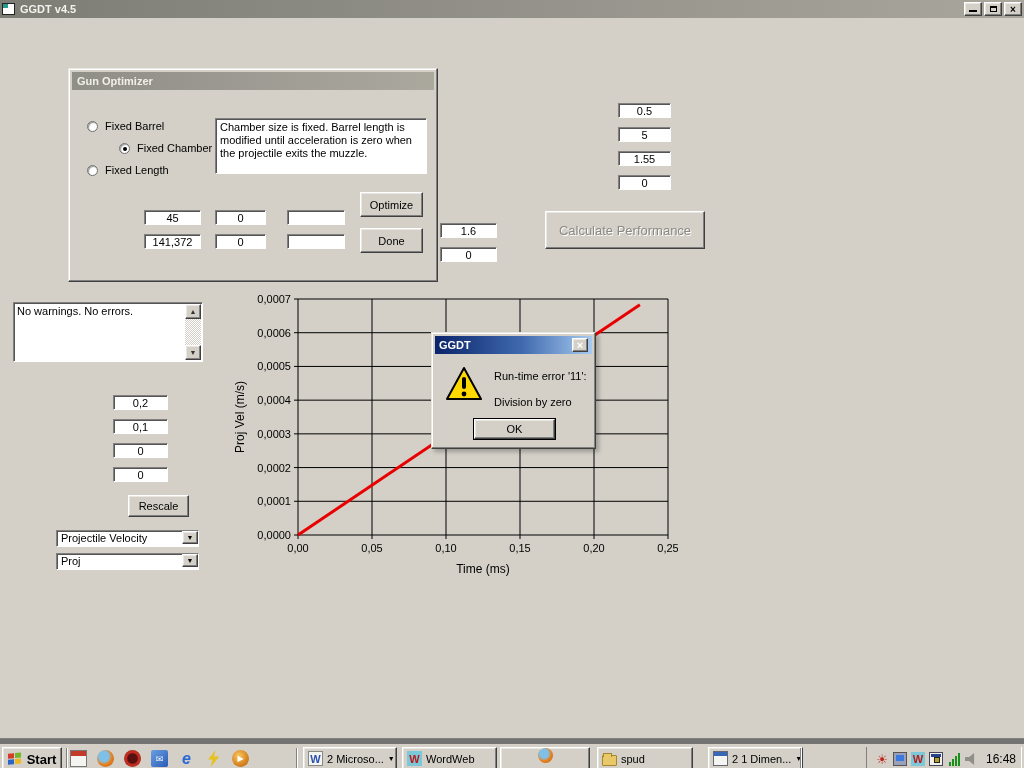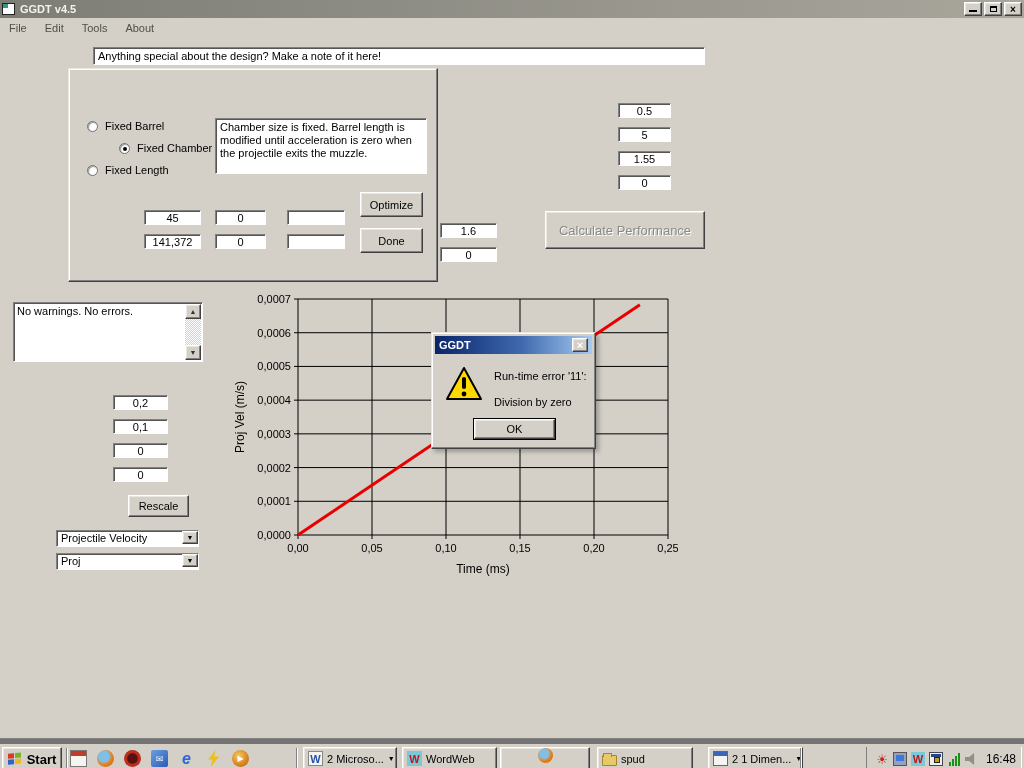"File" div.menubar { html: <div> <span>File</span> <span>Edit</span> <span>Tools</span> <span>About</span> </div> -> none }
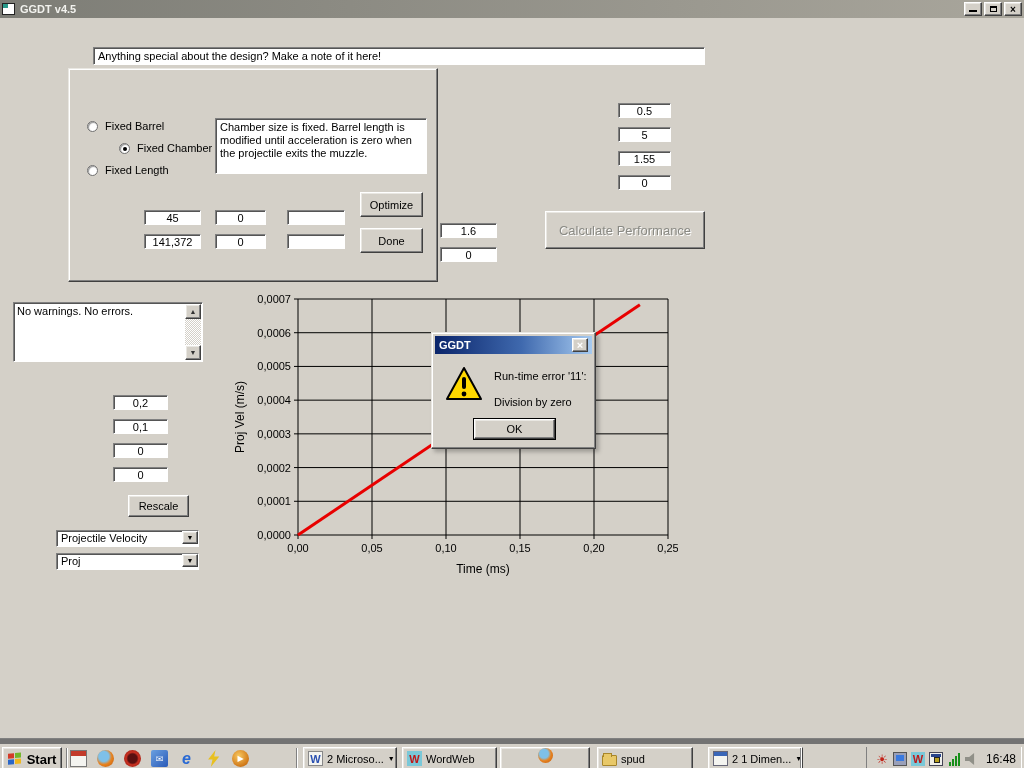"Anything special about the design?" div.notes-input { html: <div>Anything special about the design? Make a note of it here!</div> -> none }
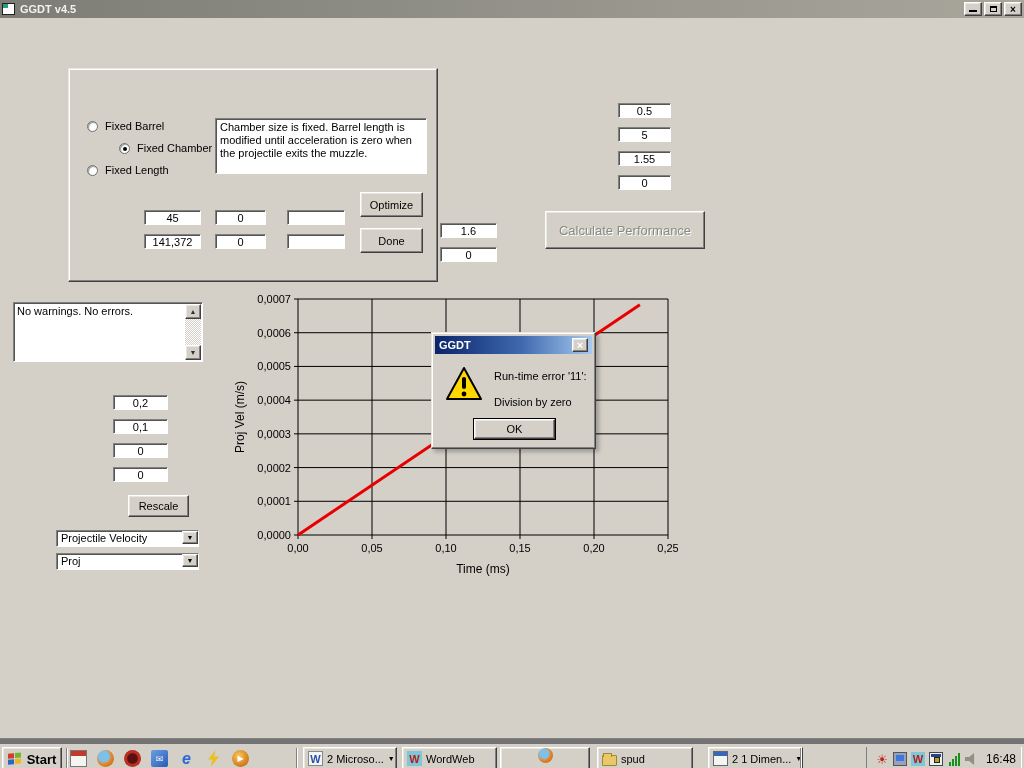"Gun Optimizer" div.opt-title { html: none -> <div> <span>Gun Optimizer</span> </div> }
